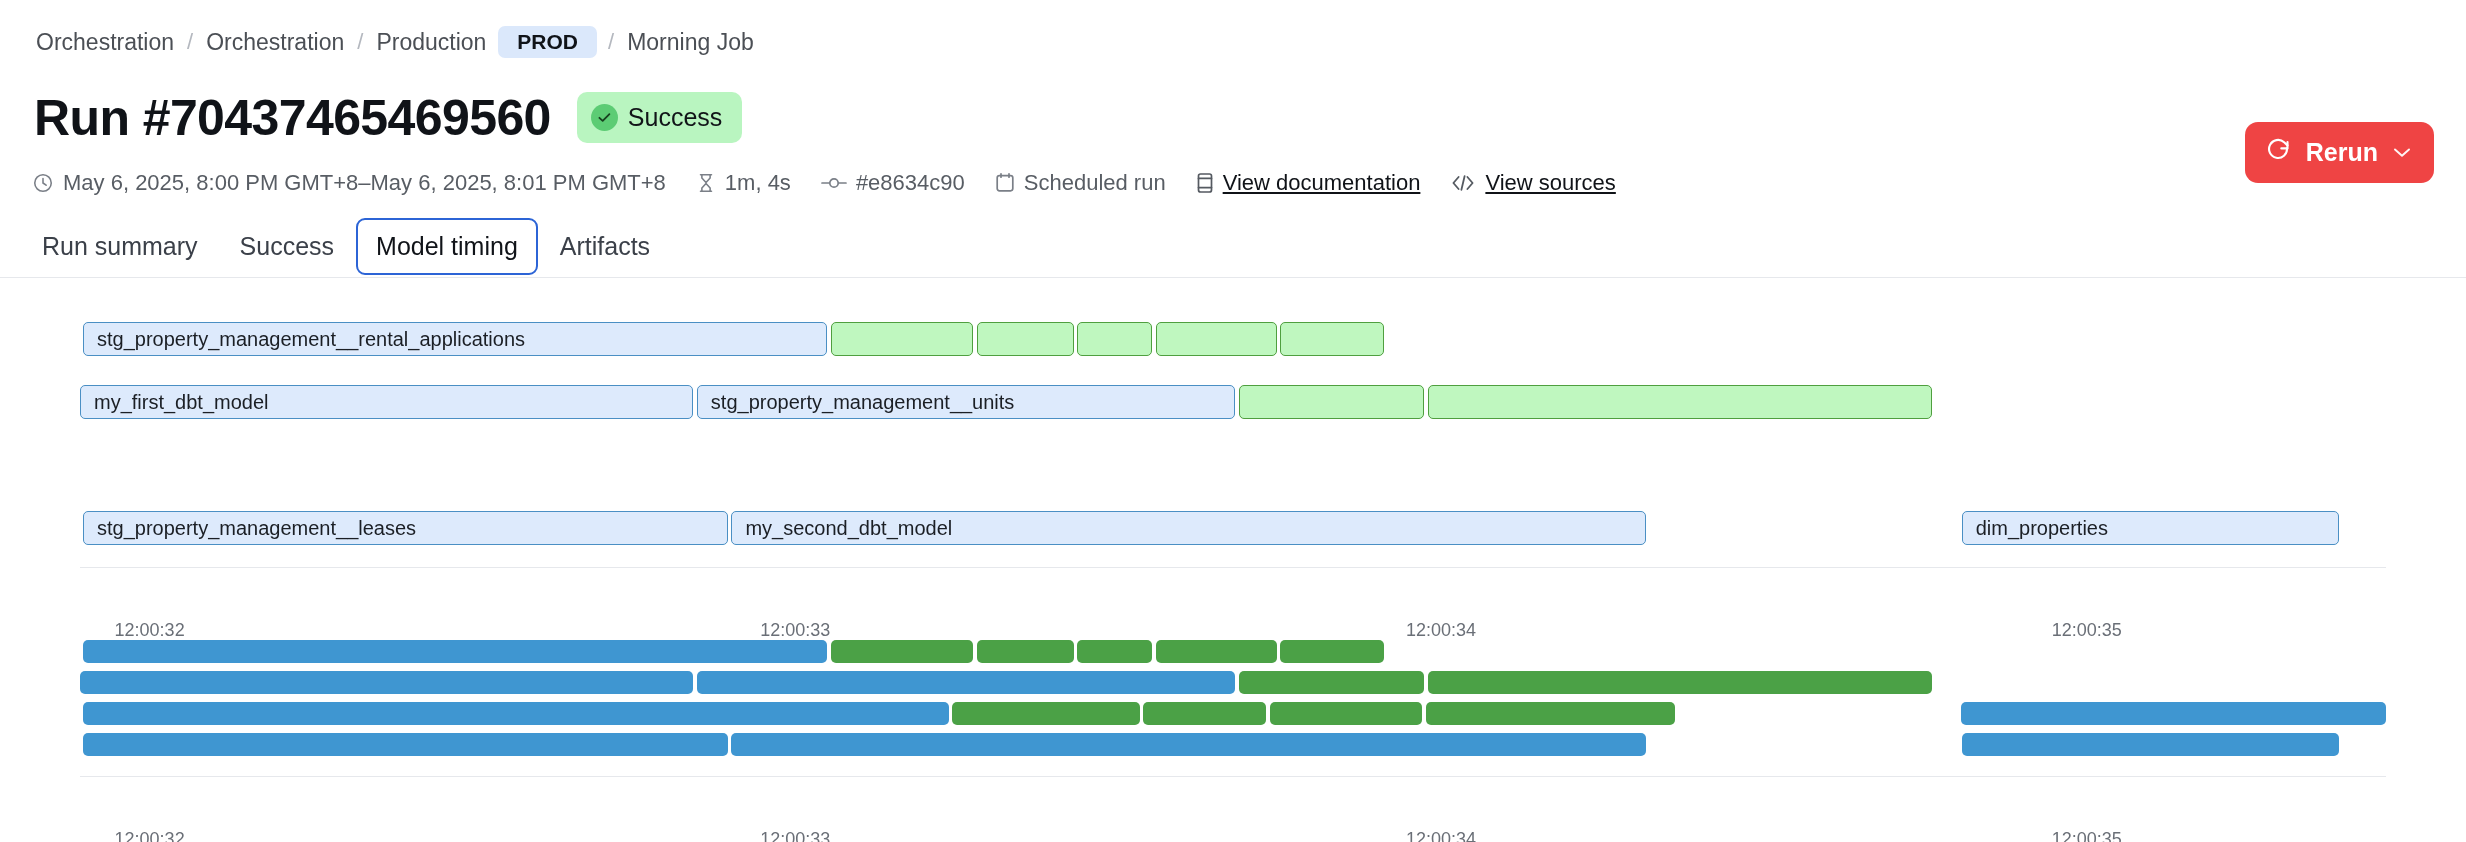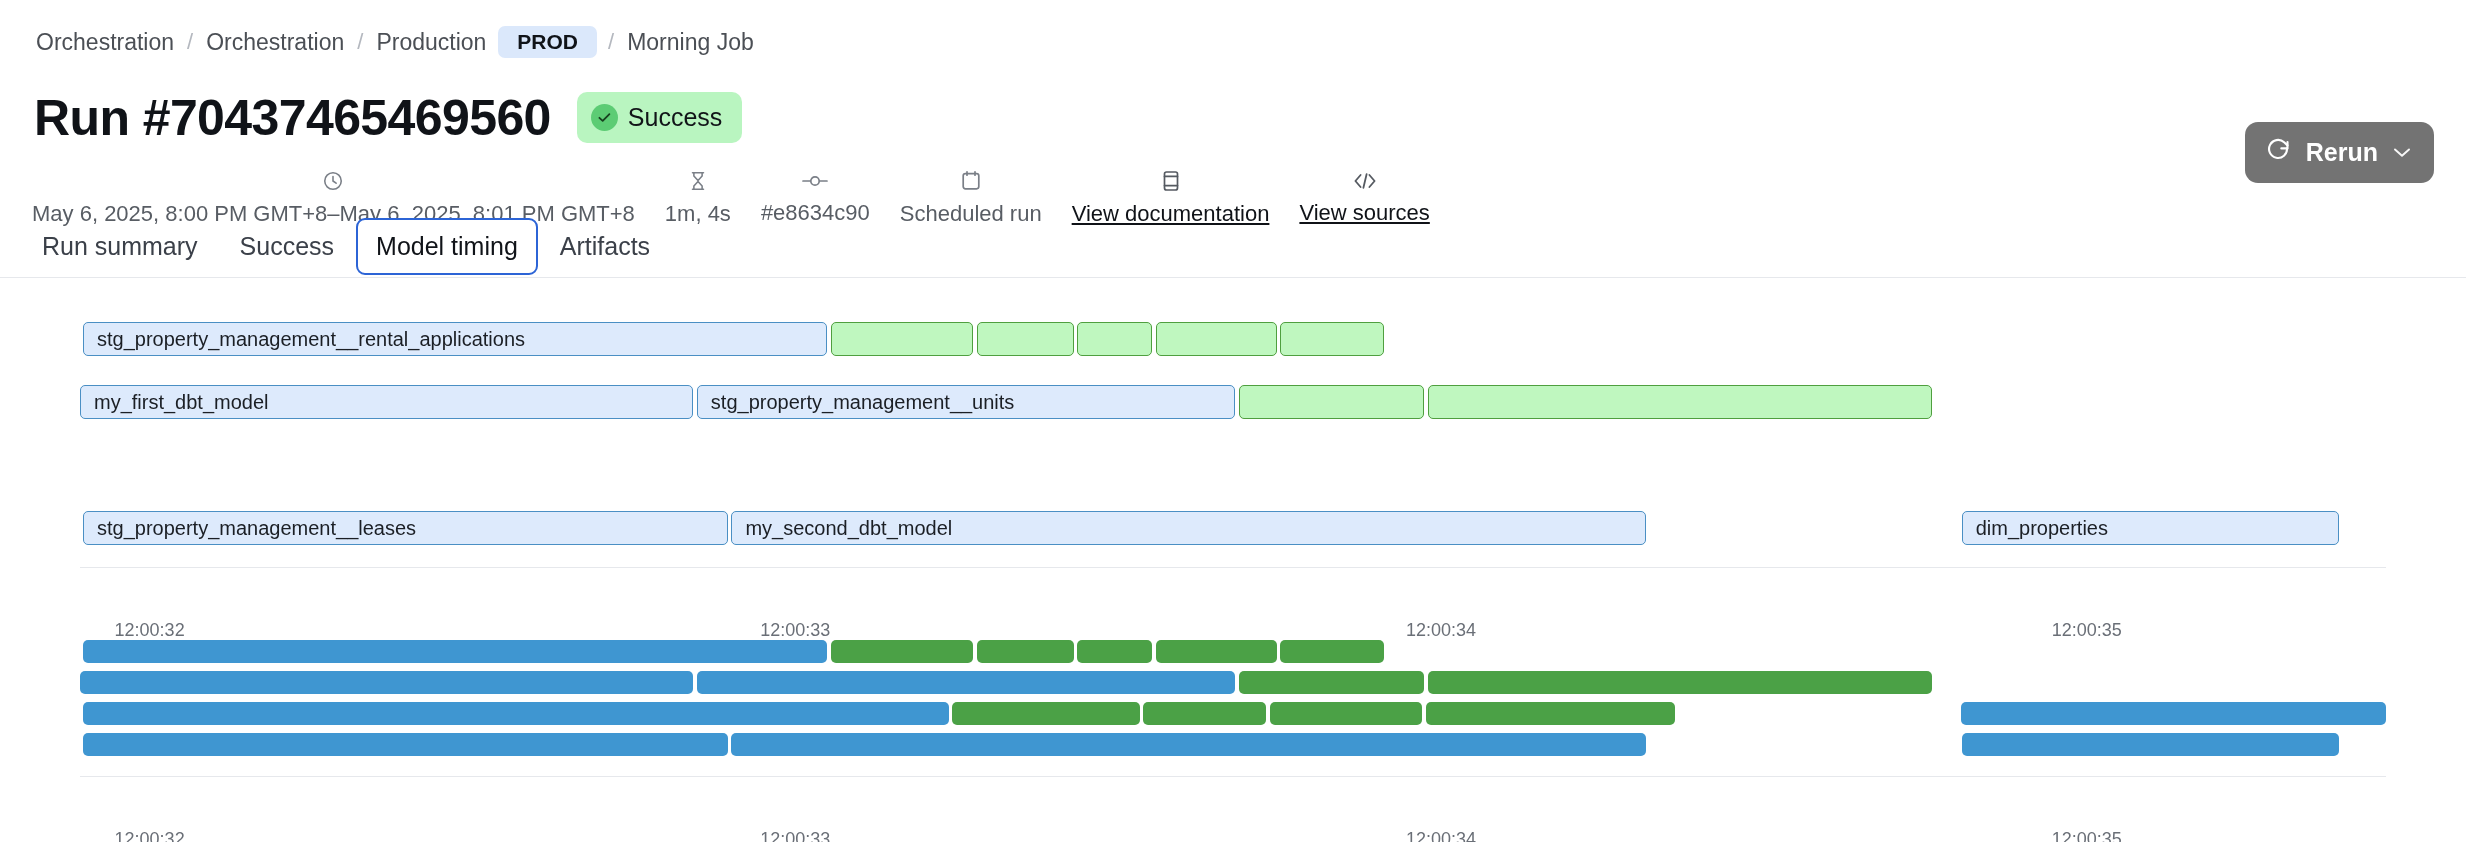"Rerun" .rerun-btn { background: #737373 -> #ef4444 }
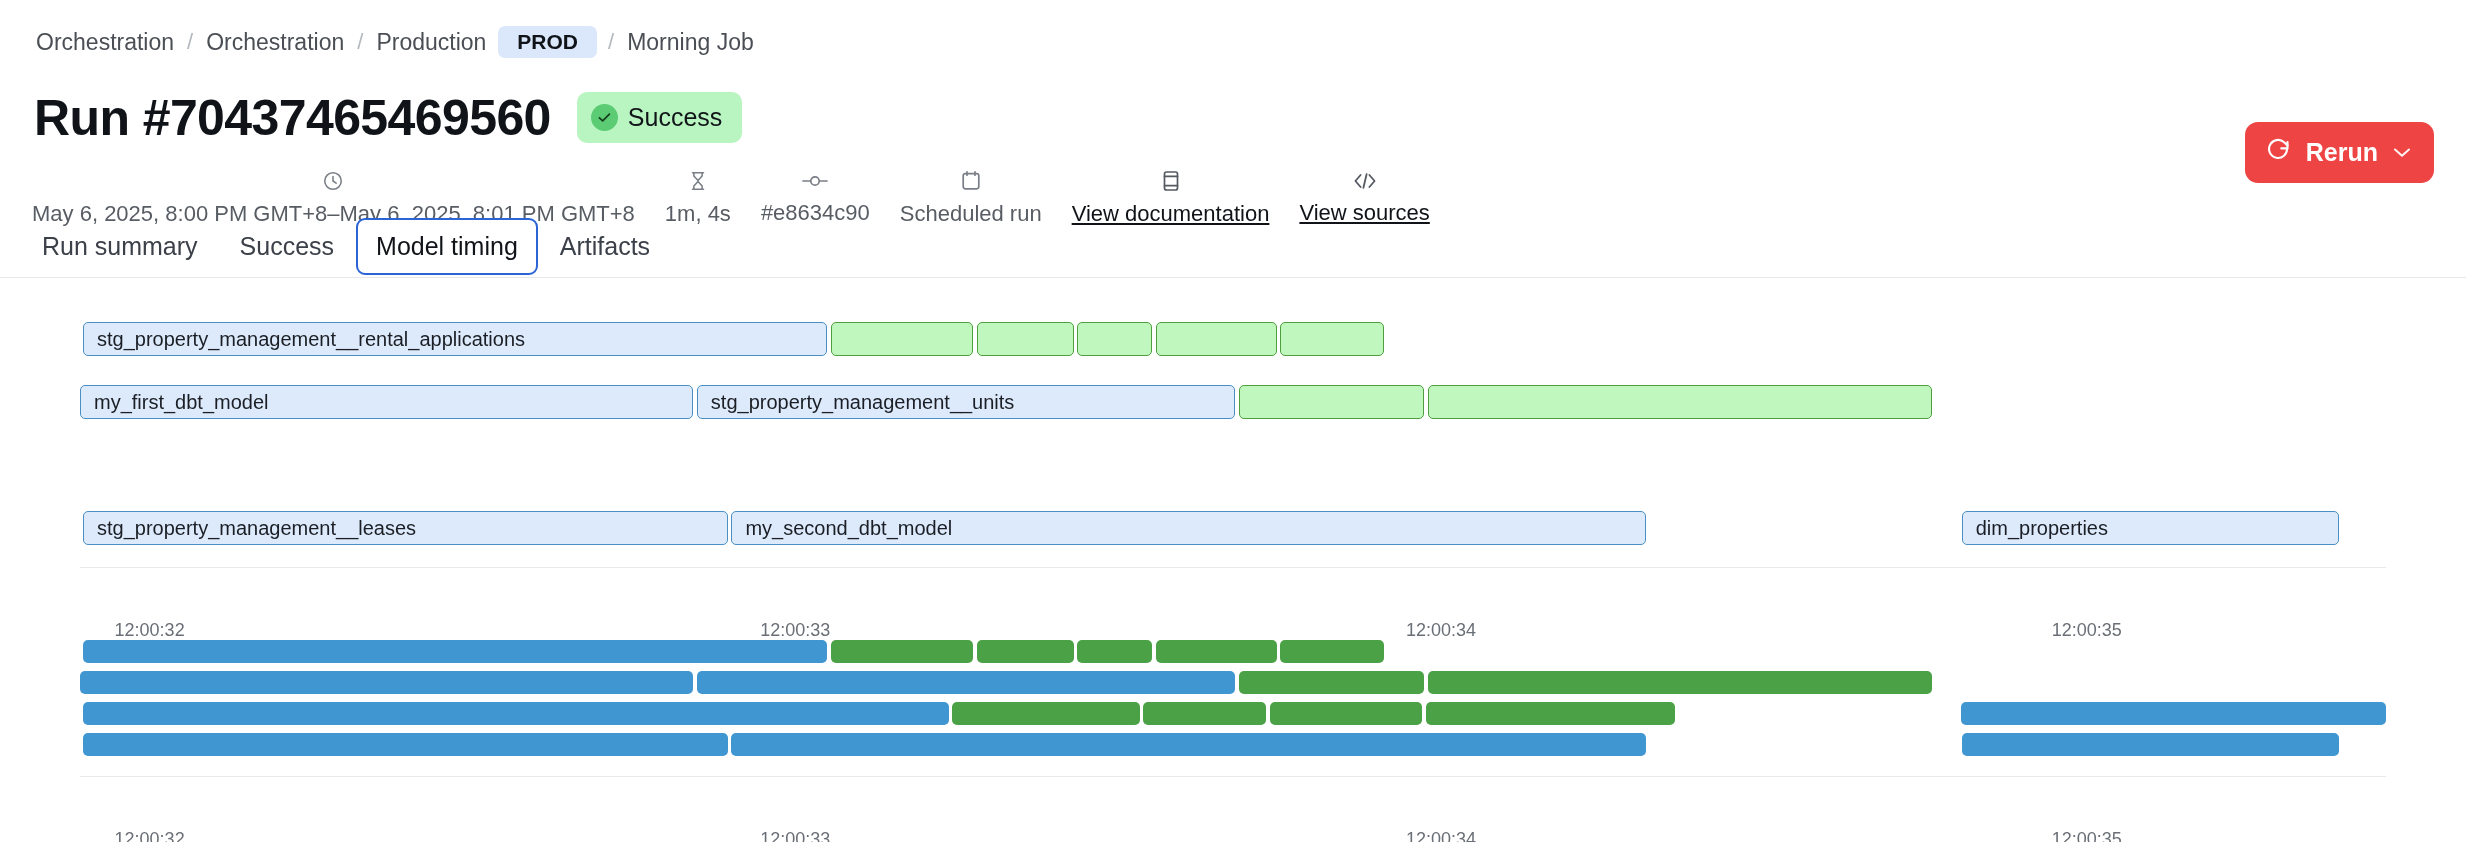"May 6, 2025, 8:00 PM" .meta-item { flex-direction: column -> none }
